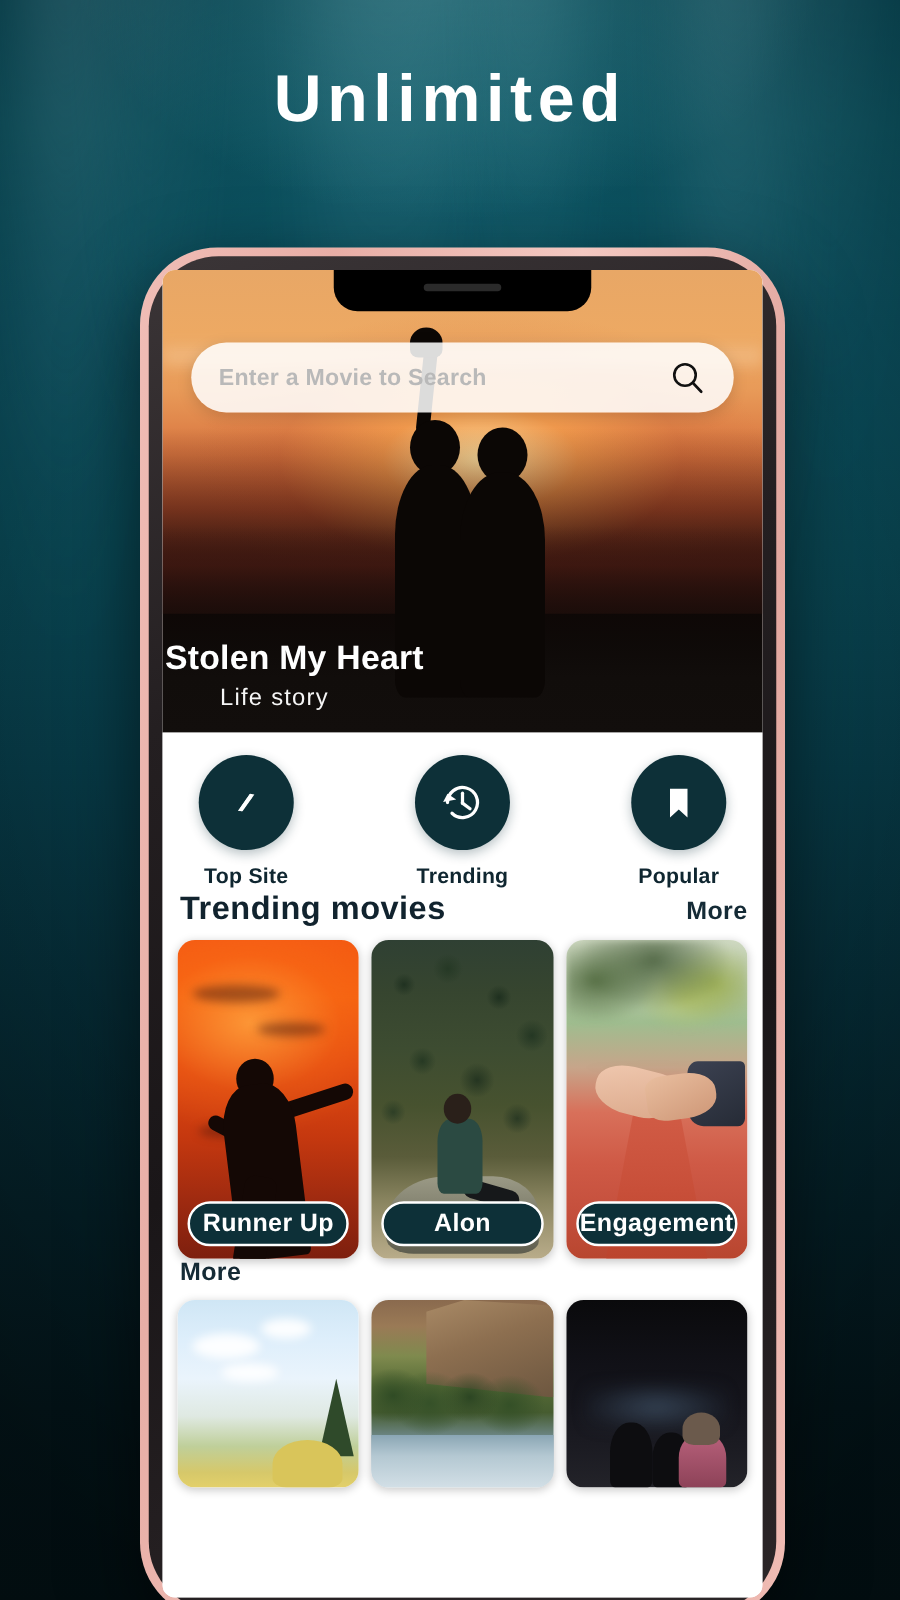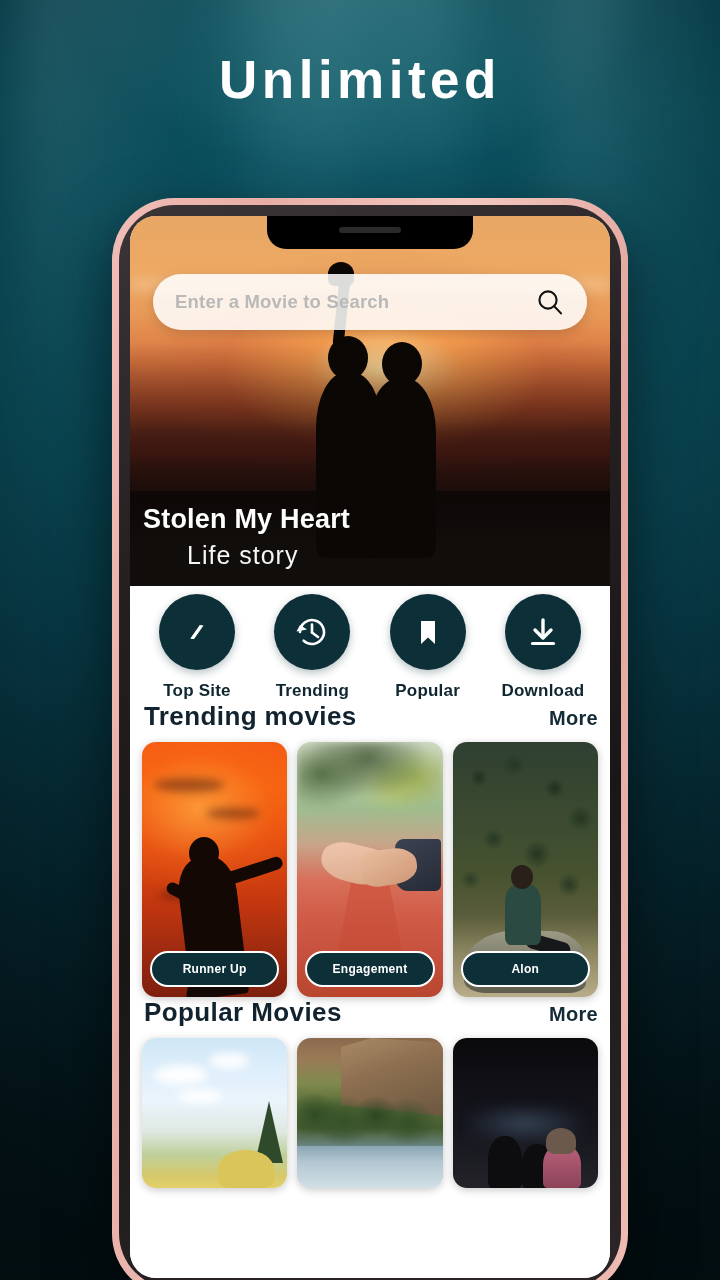"Enter a Movie to Search" .screen { border-radius: 26px -> 10px }
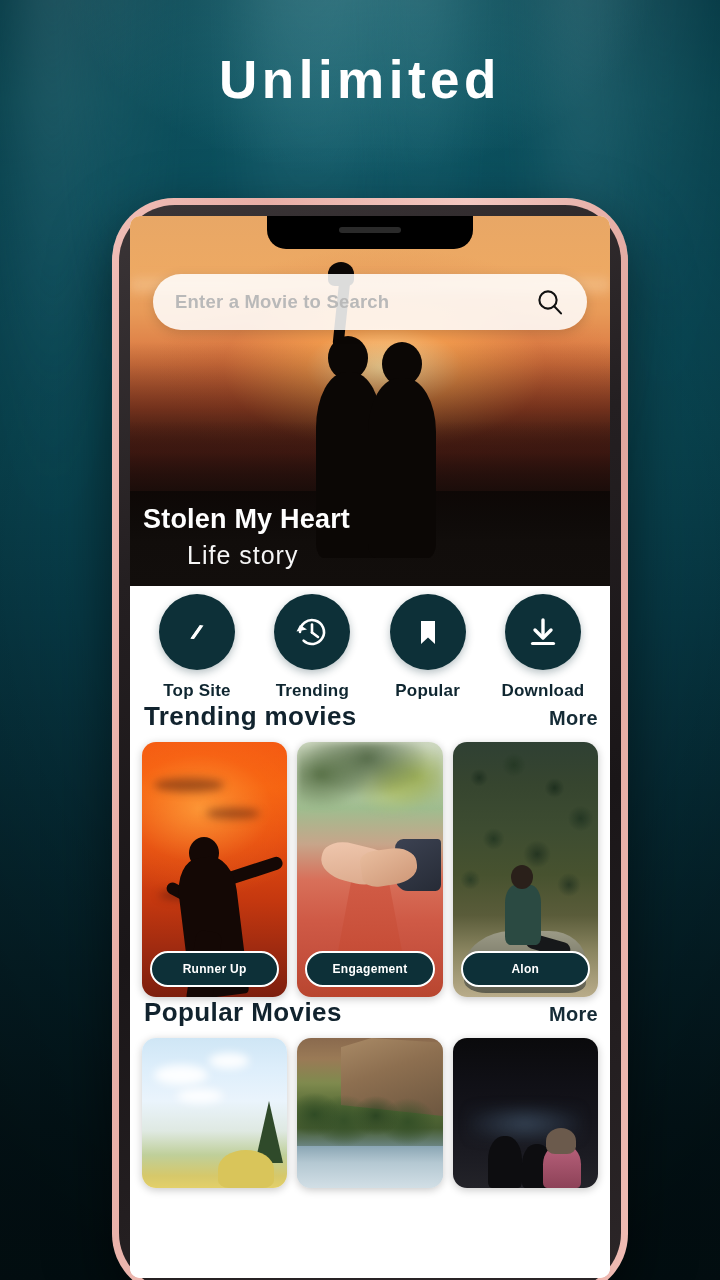"Stolen My Heart" .hero-caption { left: 13px -> 2px }
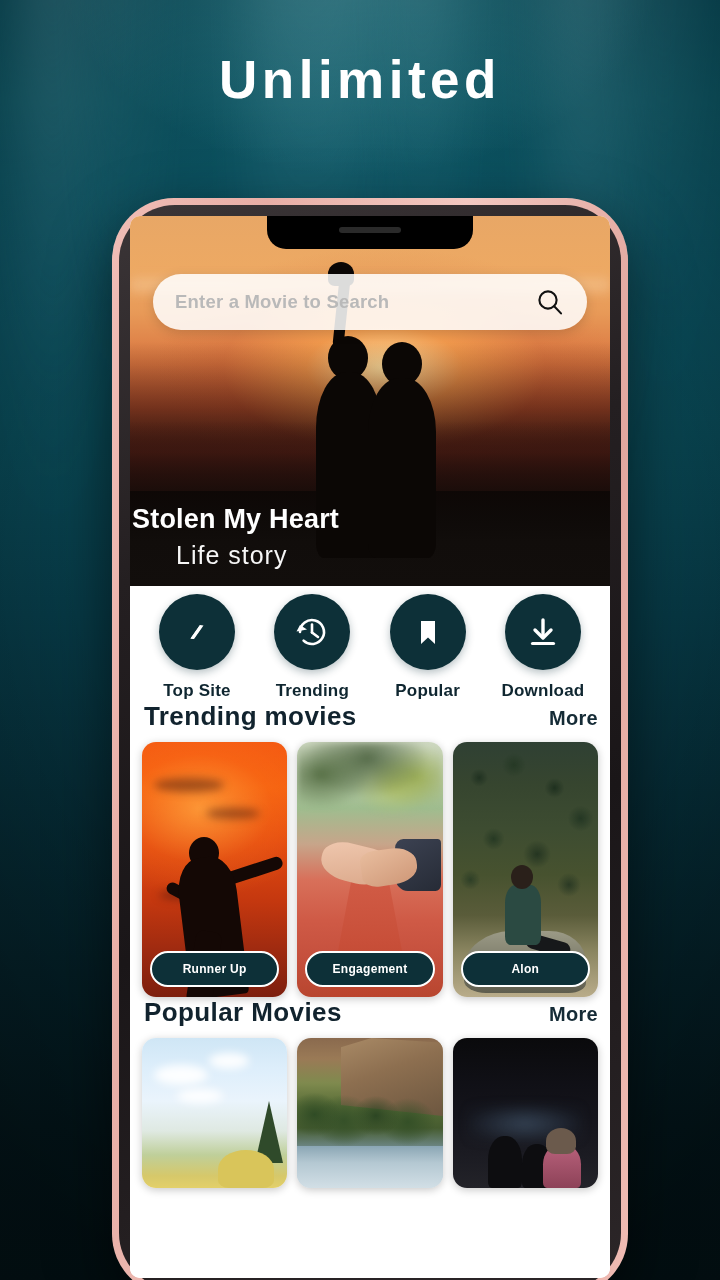"Life story" .hero-sub { font-size: 25px -> 19px }
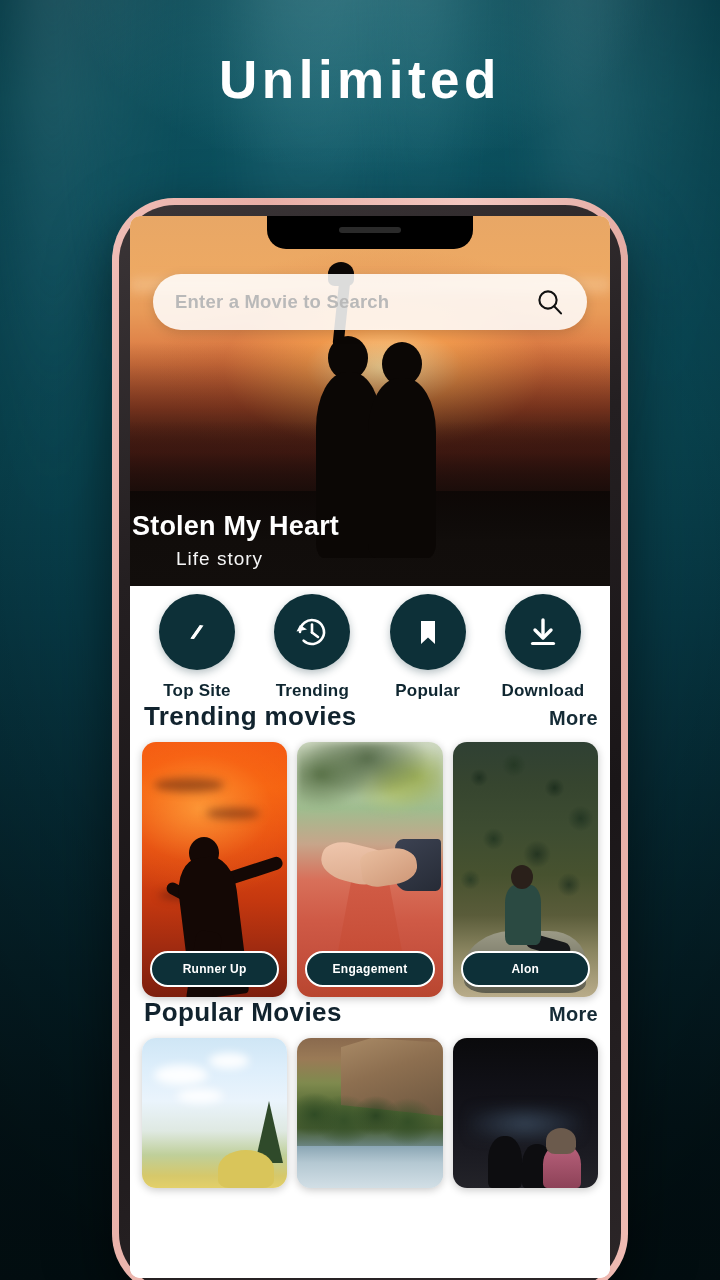"Top Site" .content { padding-top: 8px -> 18px }
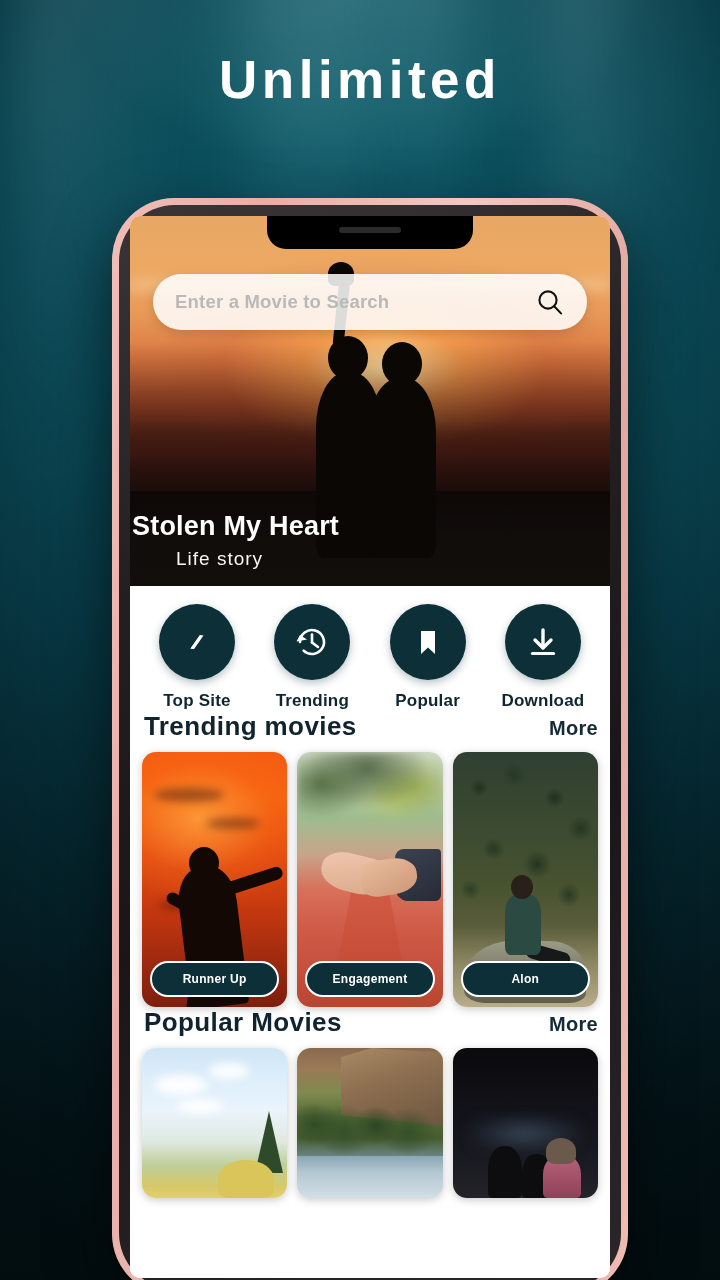"Download" div.action { html: <div> <div> <svg> <line></line> <polyline></polyline> <line></line> </svg> </div> <div>Download</div> </div> -> none }
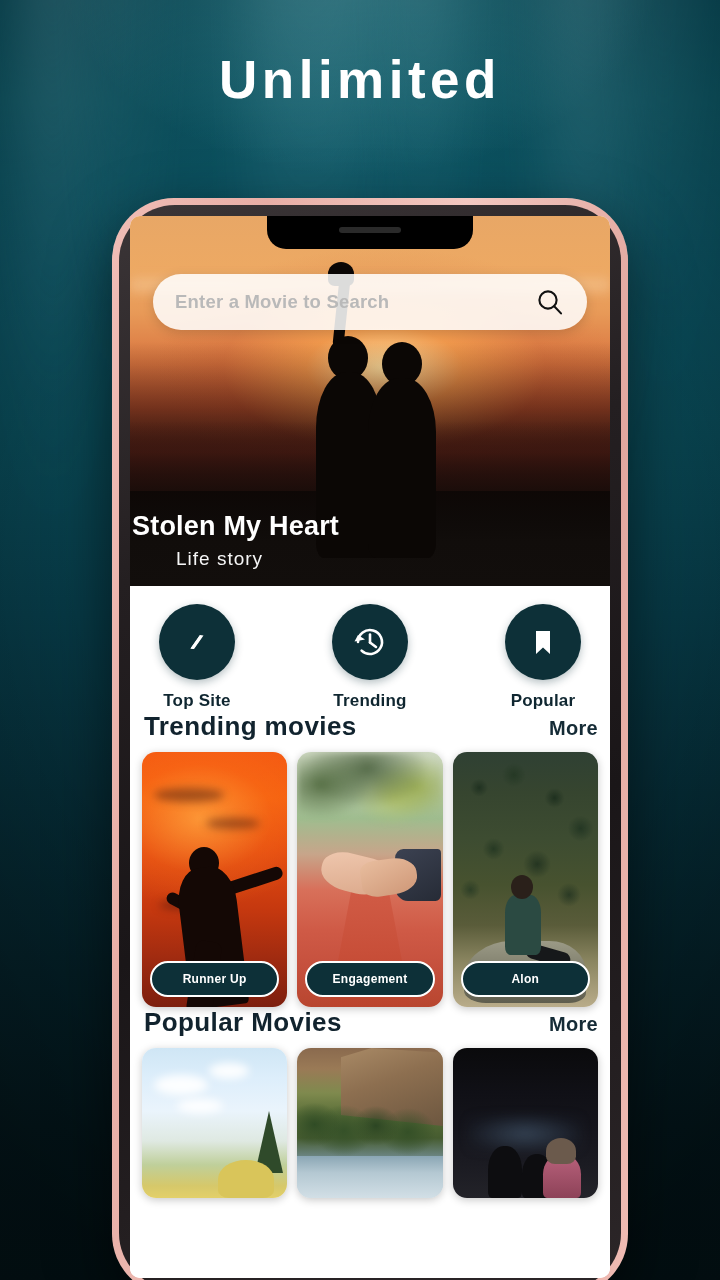"Runner Up" .movie-pill span { font-size: 12px -> 20px }
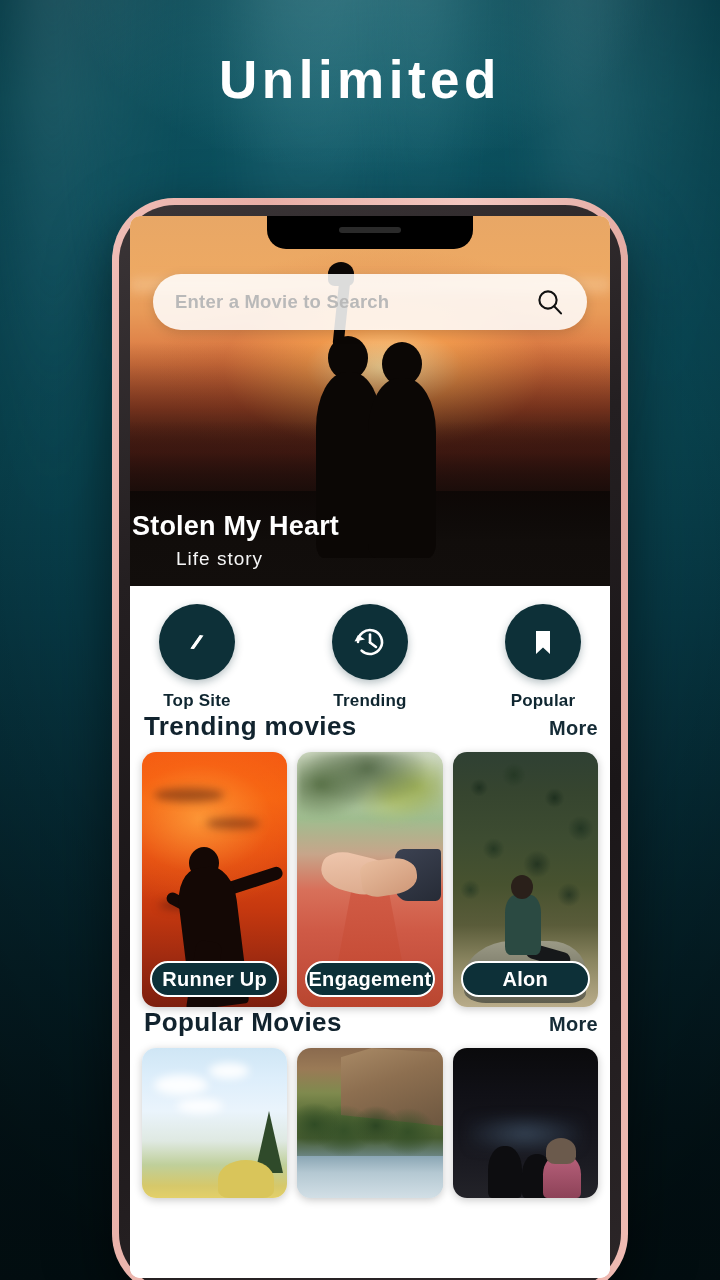"Engagement" div.movie-card { order: before "Alon" -> after "Alon" }
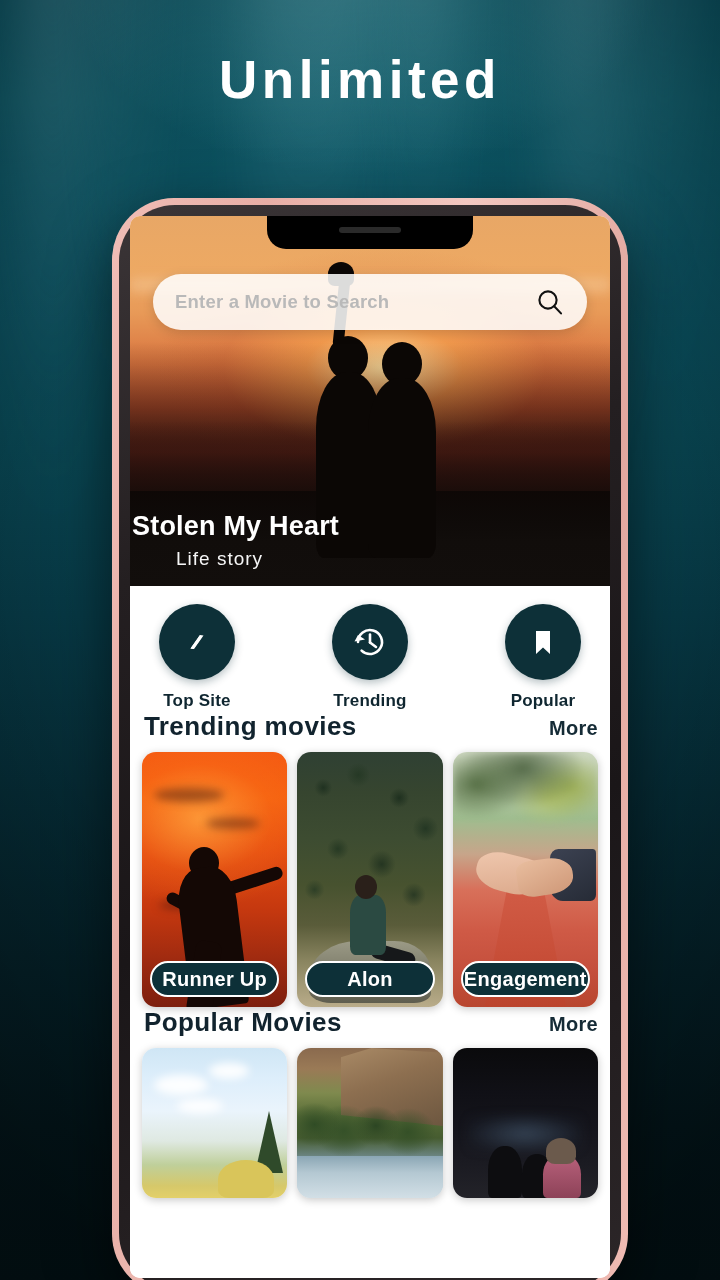"Popular Movies" div.section-title { html: <div>Popular Movies</div> -> none }
